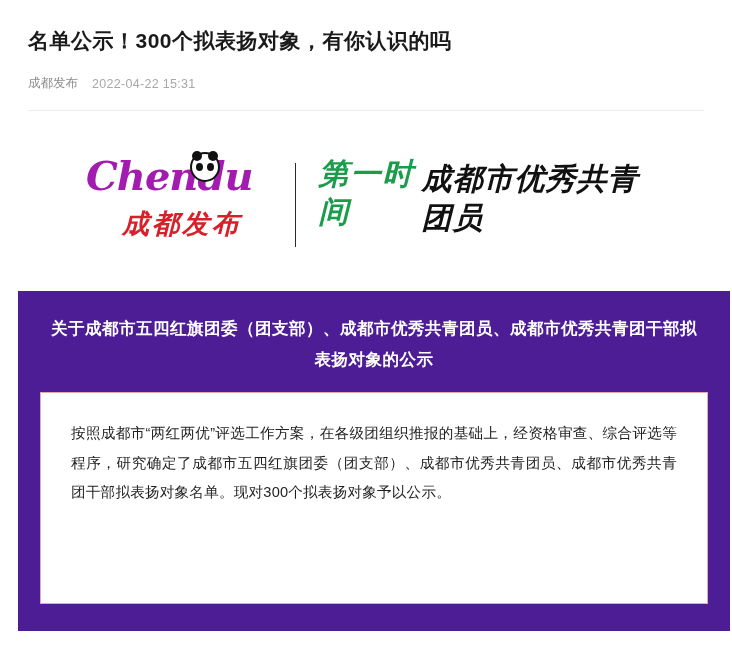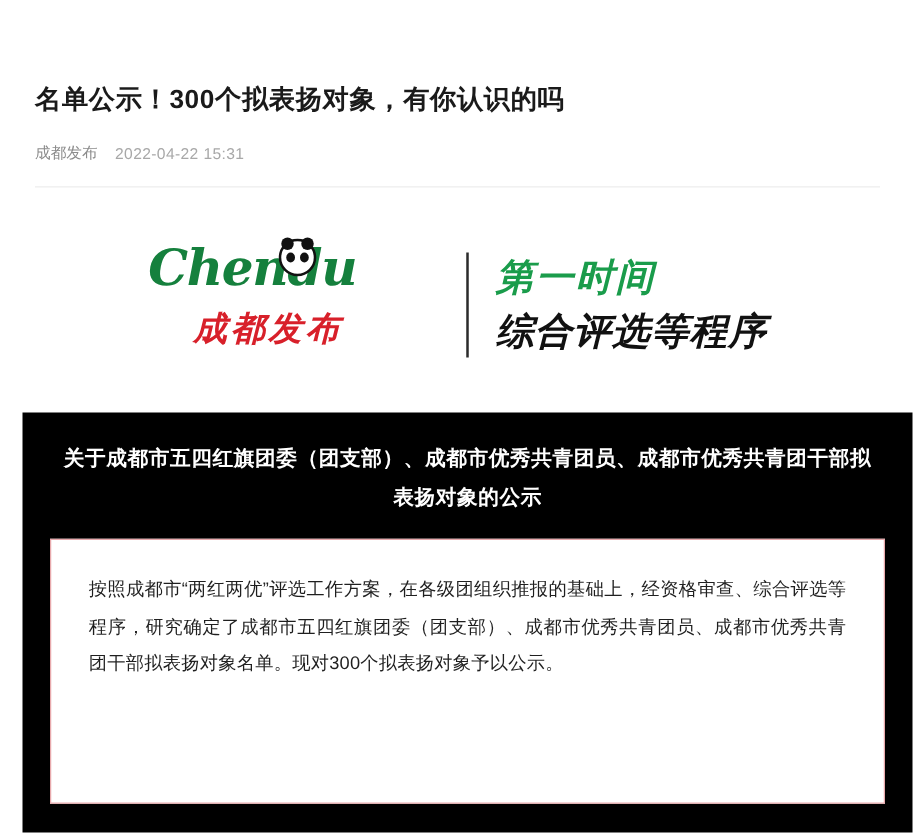"名单公示！300个拟表扬对象，有你认识的吗" .article-header { margin-top: 39px -> none }
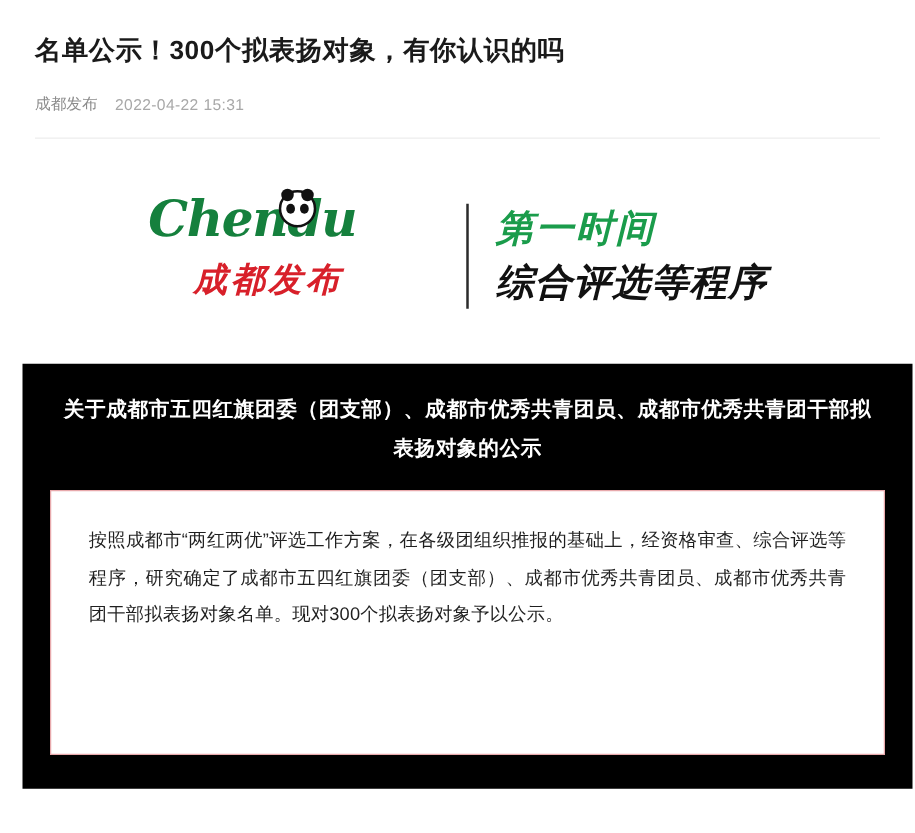"Chen" .cheng-text { color: #15803d -> #a21caf }
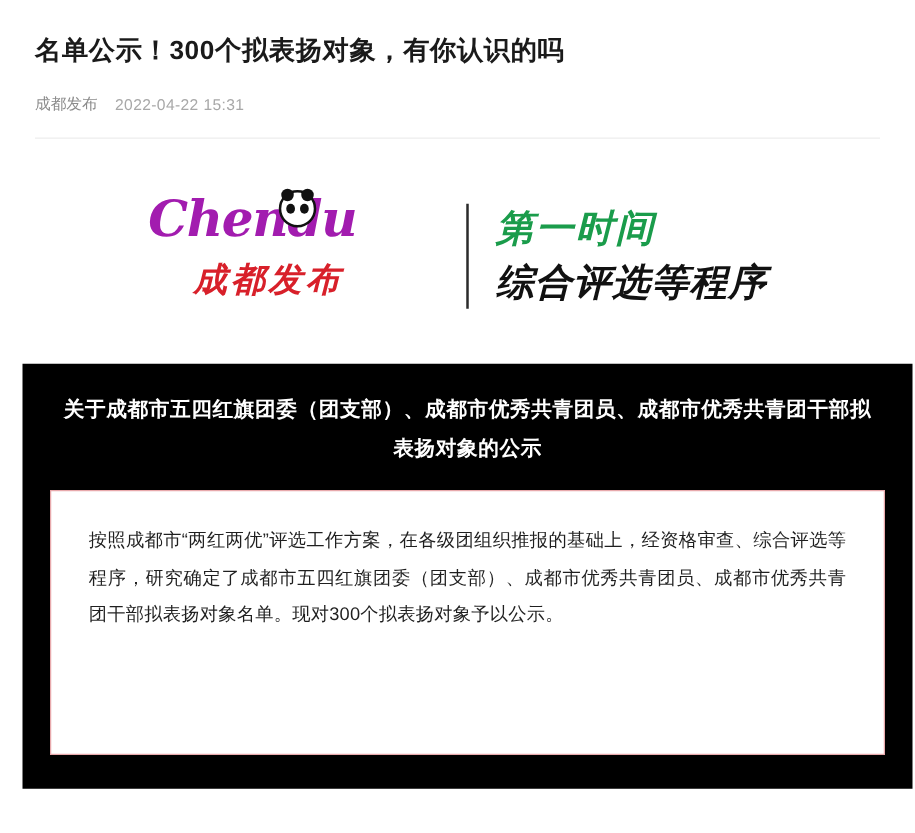"第一时间" .banner-right { flex-direction: column -> row }
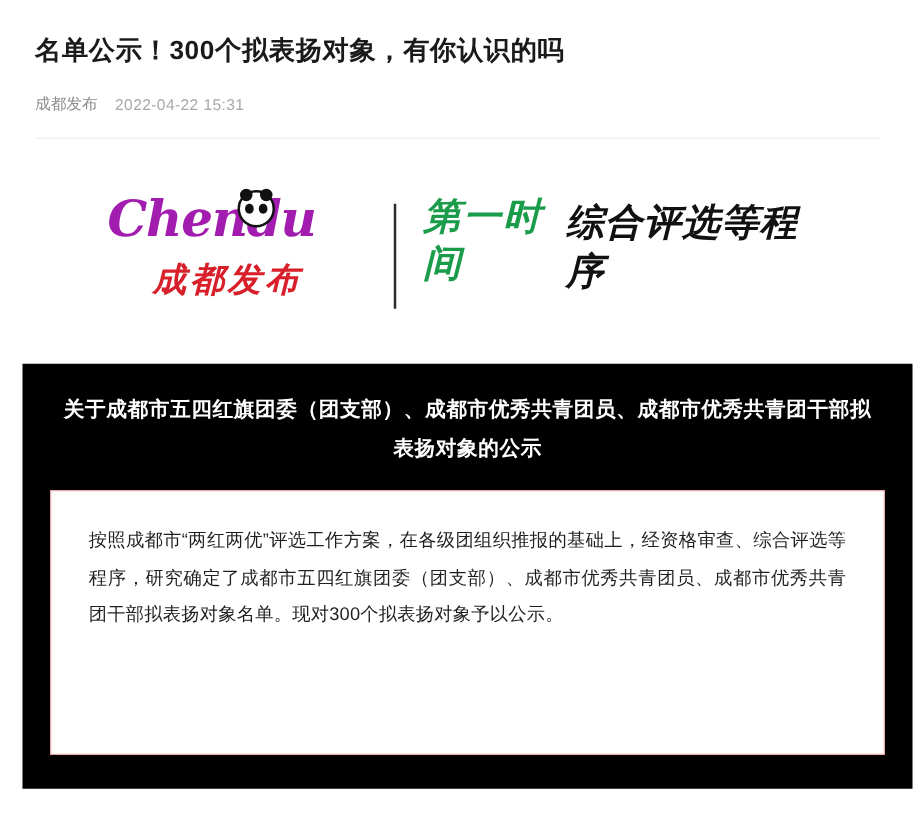"综合评选等程序" div.banner-line2 { text: 综合评选等程序 -> 成都市优秀共青团员 }
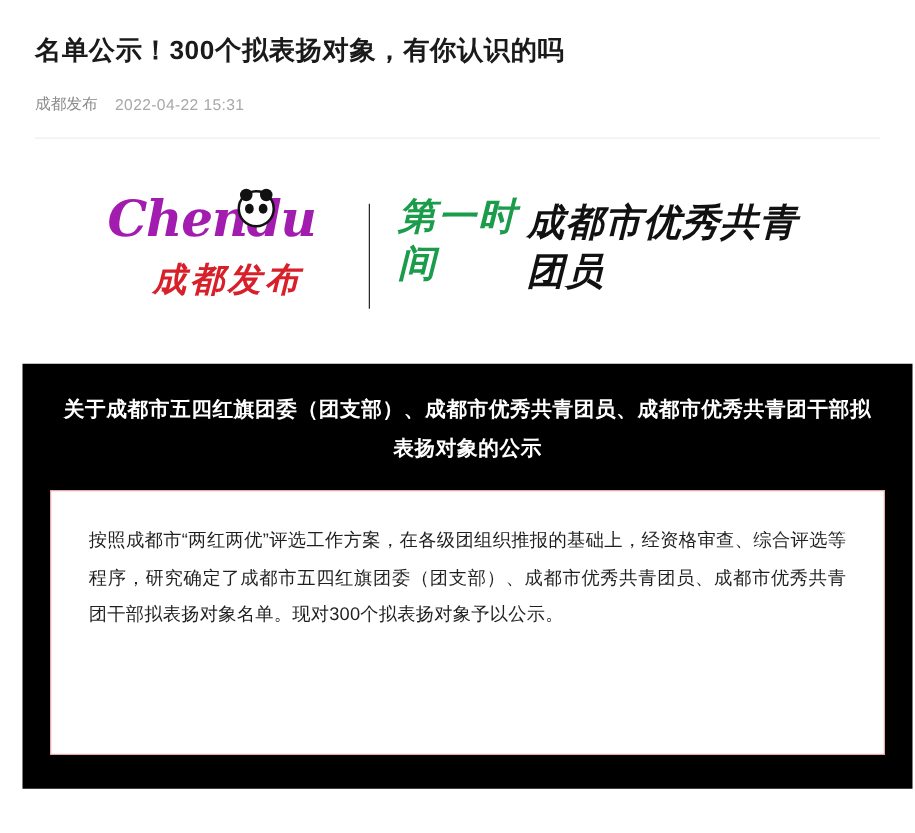"关于成都市五四红旗团委（团支部）、成都市优秀共青团员、成都市优秀共青团干部拟表扬" .doc { background: #000000 -> #4c1d95 }
